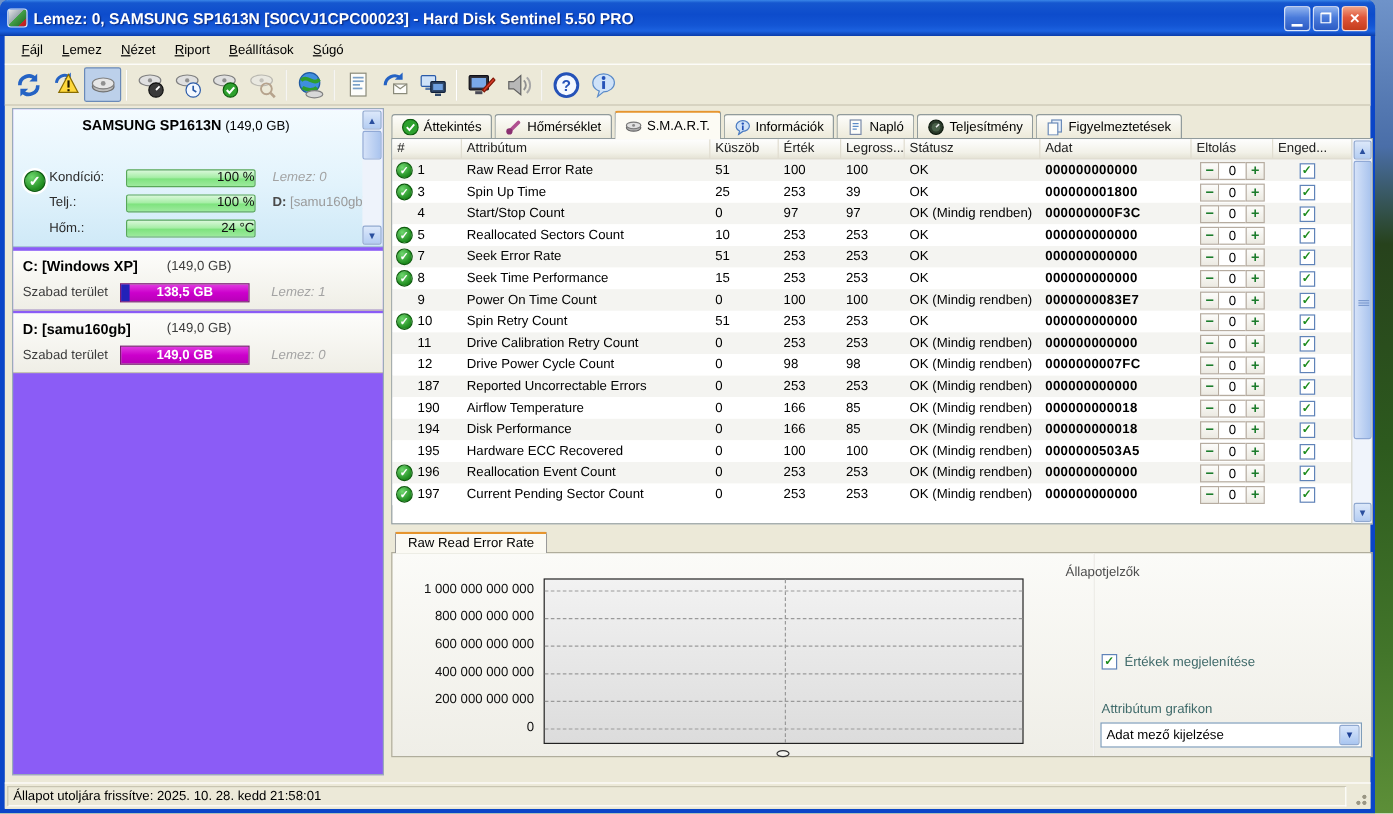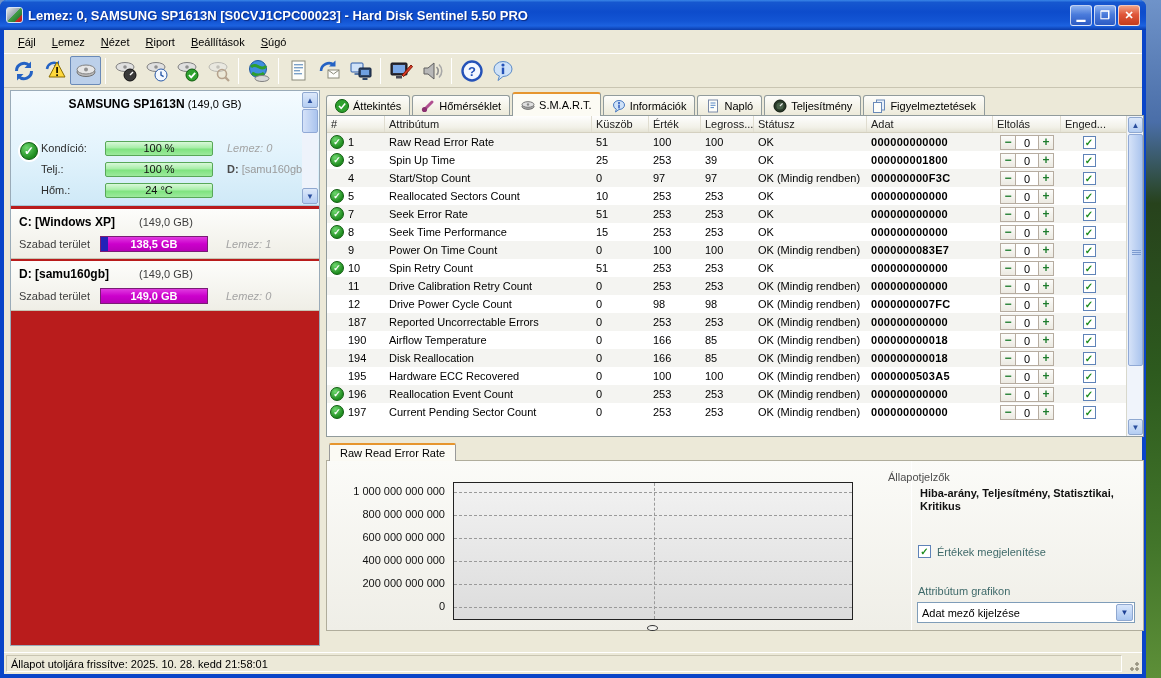"SAMSUNG SP1613N (149,0 GB)" .sidebar { background: #b91c1c -> #8b5cf6 }
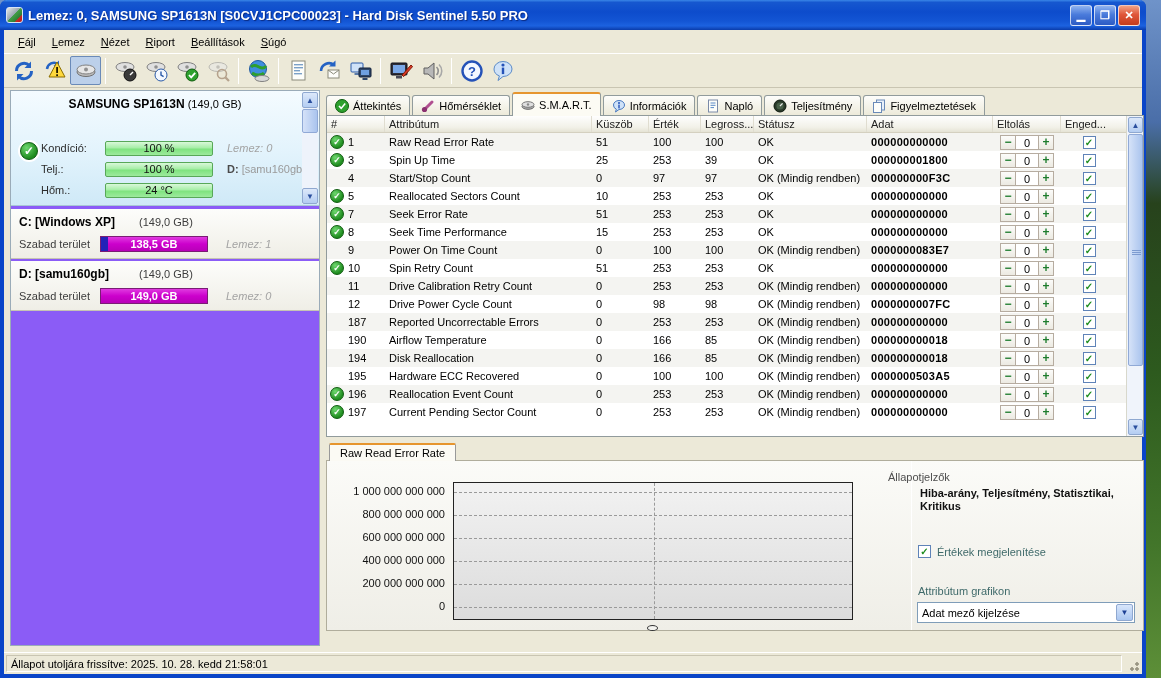"100 %" .gbar { text-align: center -> right }
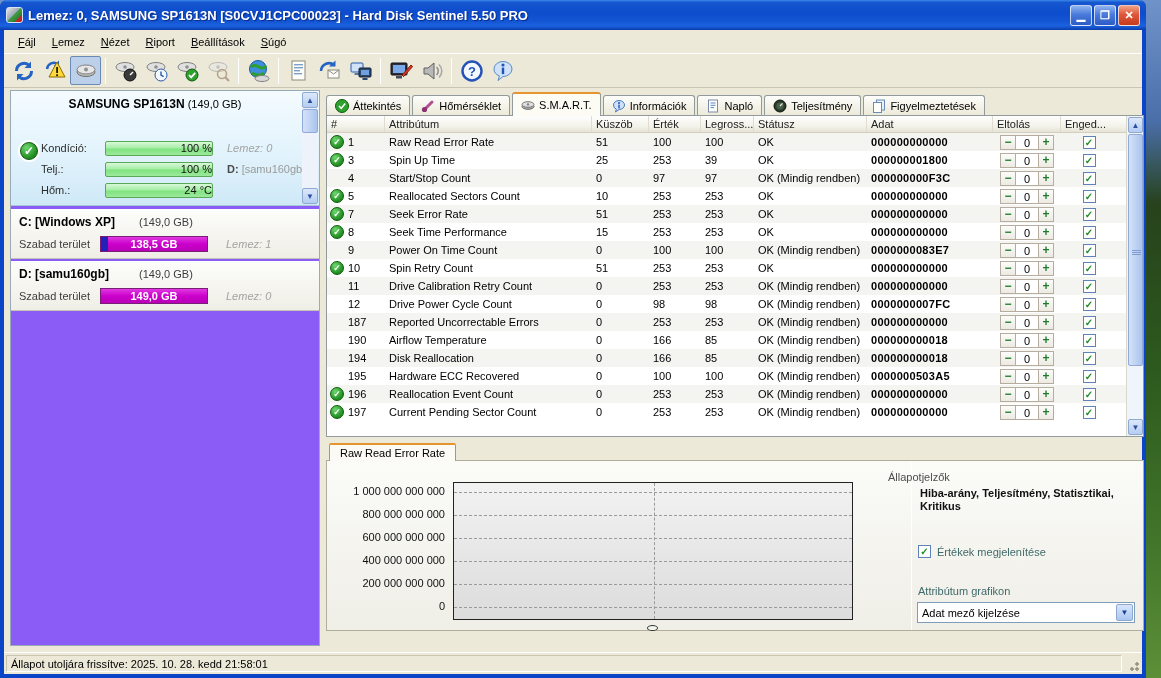"Disk Reallocation" div.c-name { text: Reallocation -> Performance }
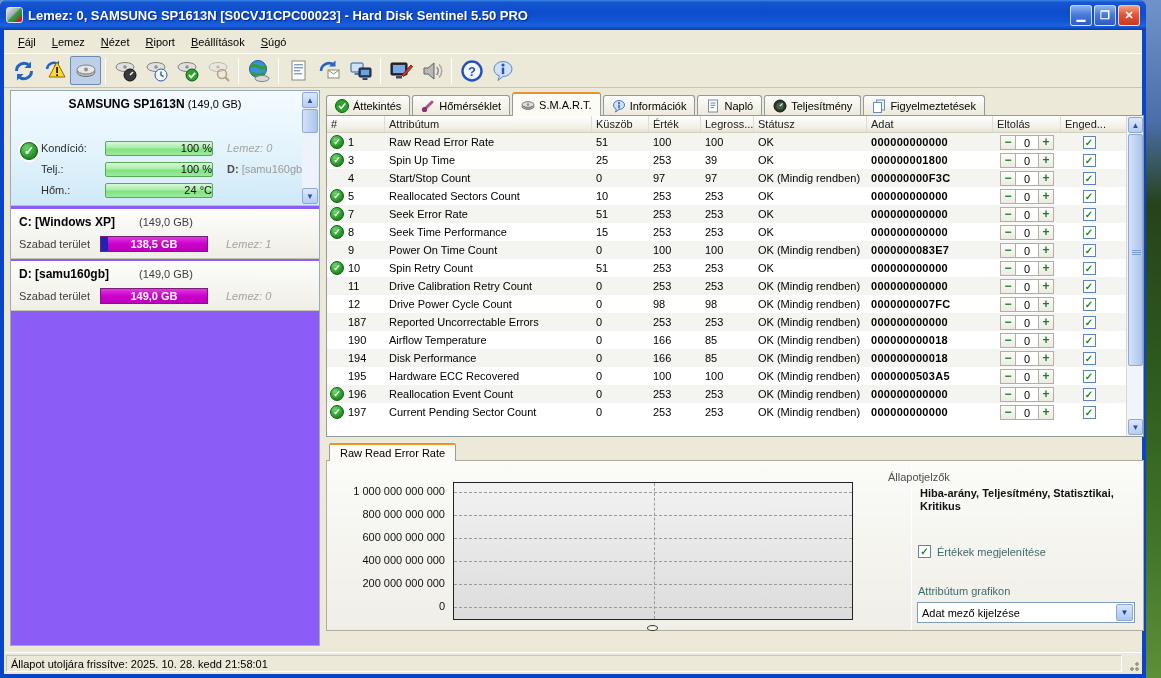"Hiba-arány, Teljesítmény, Statisztikai," div.cats { html: <div>Hiba-arány, Teljesítmény, Statisztikai, Kritikus</div> -> none }
